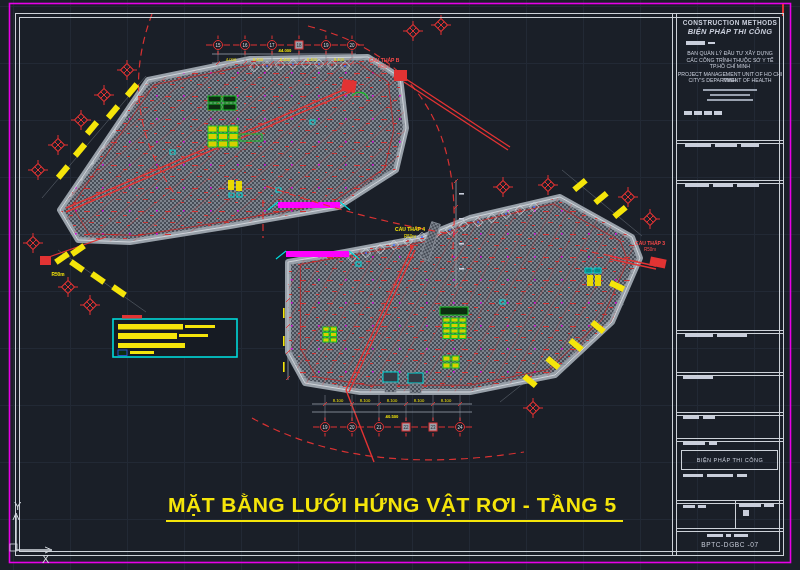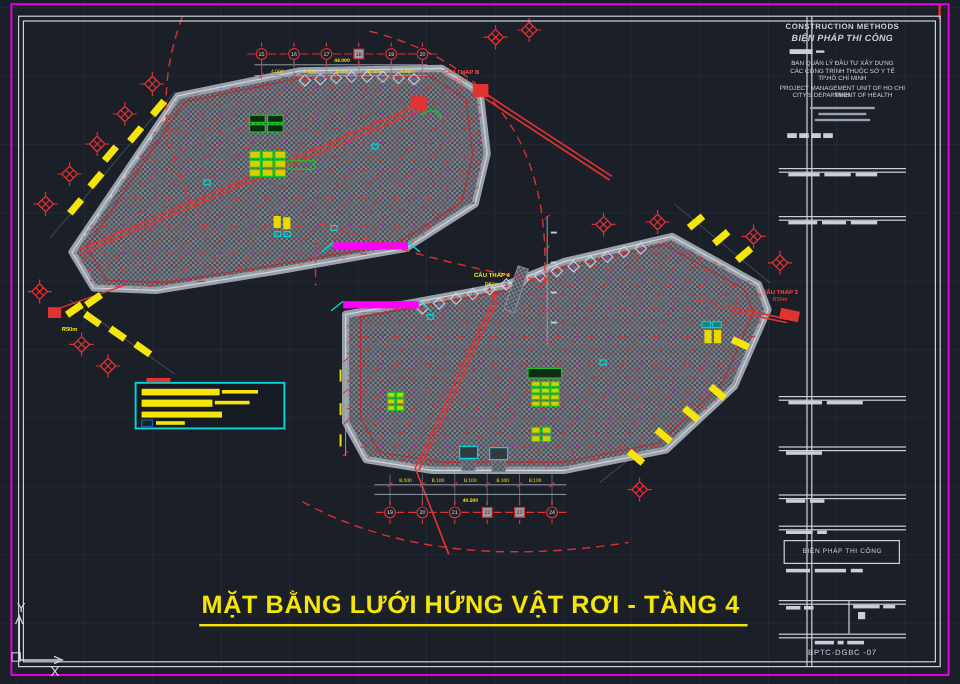"BIỆN PHÁP THI CÔNG" .tb { left: 649px -> 677px }
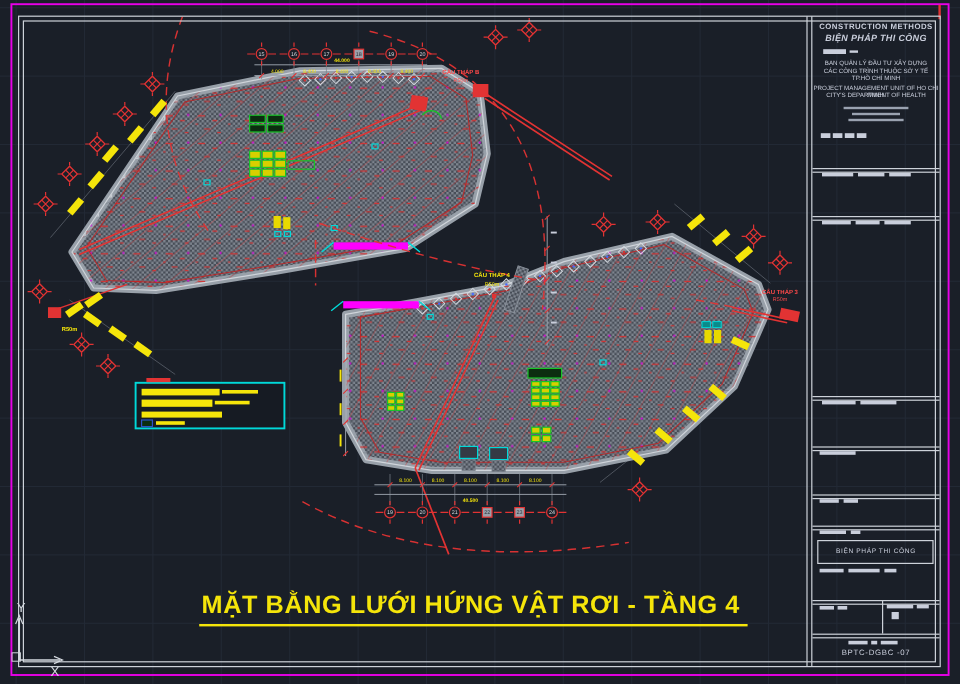"MẶT BẰNG LƯỚI HỨNG VẬT" div.main-title { text: 4 -> 5 }
